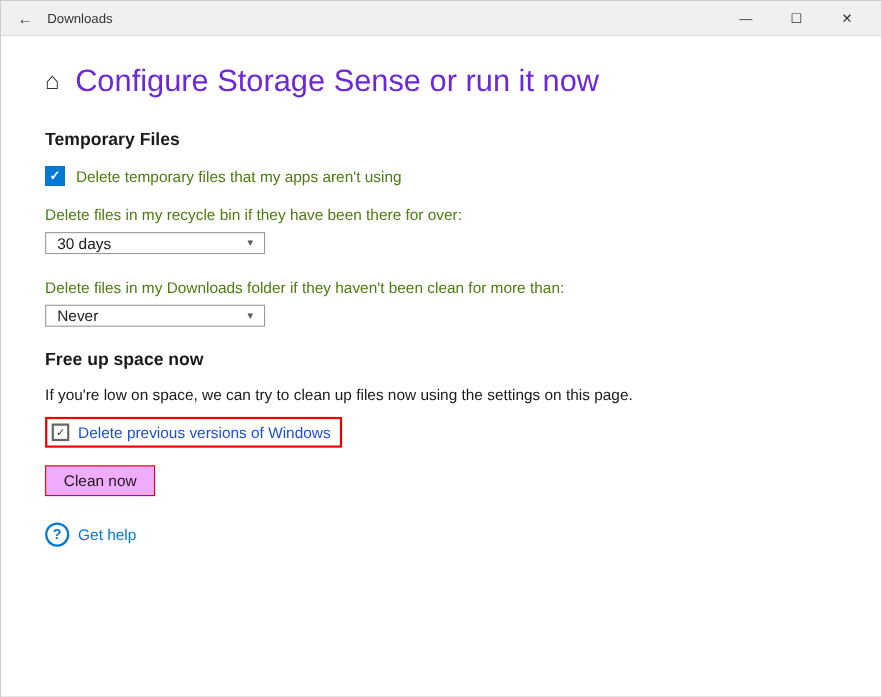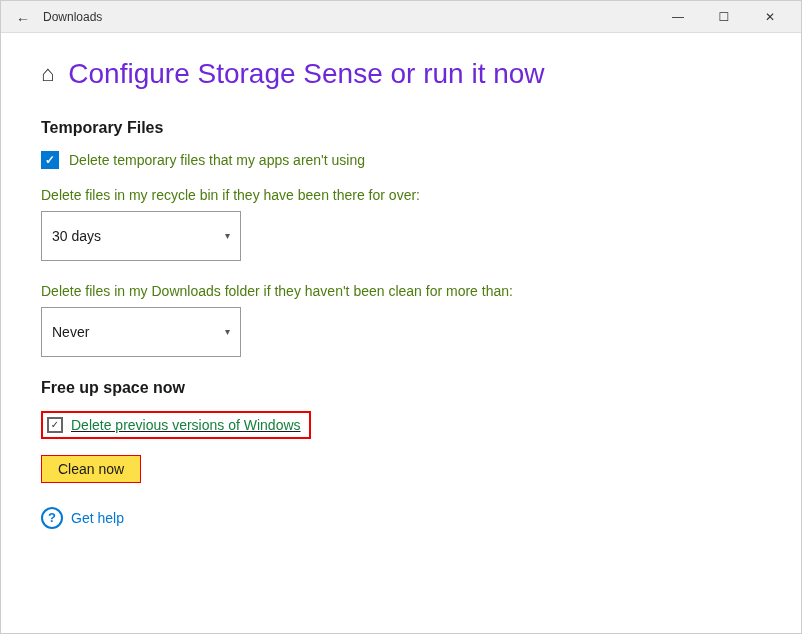"30 days" .dropdown { height: 50px -> 20px }
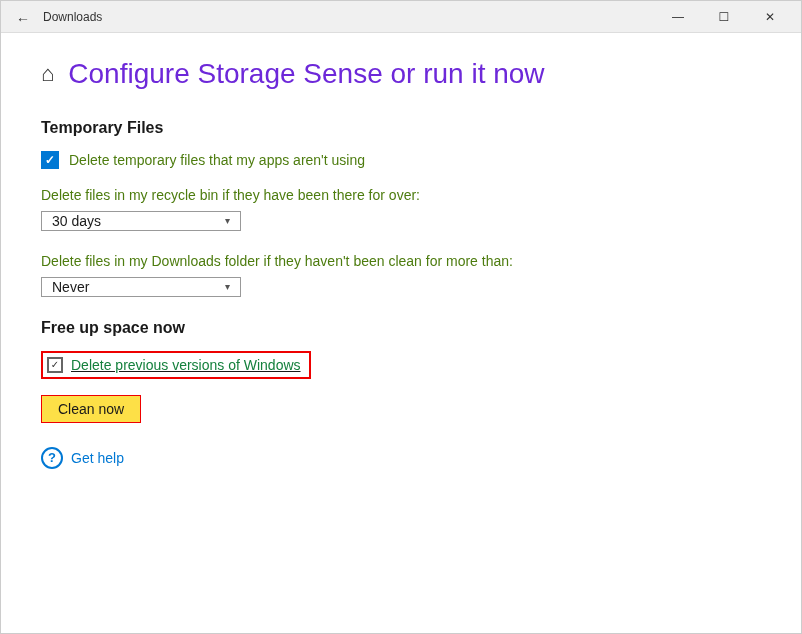"If you're low on space," div.description-text { html: none -> <div>If you're low on space, we can try to clean up files now using the settings on this page.</div> }
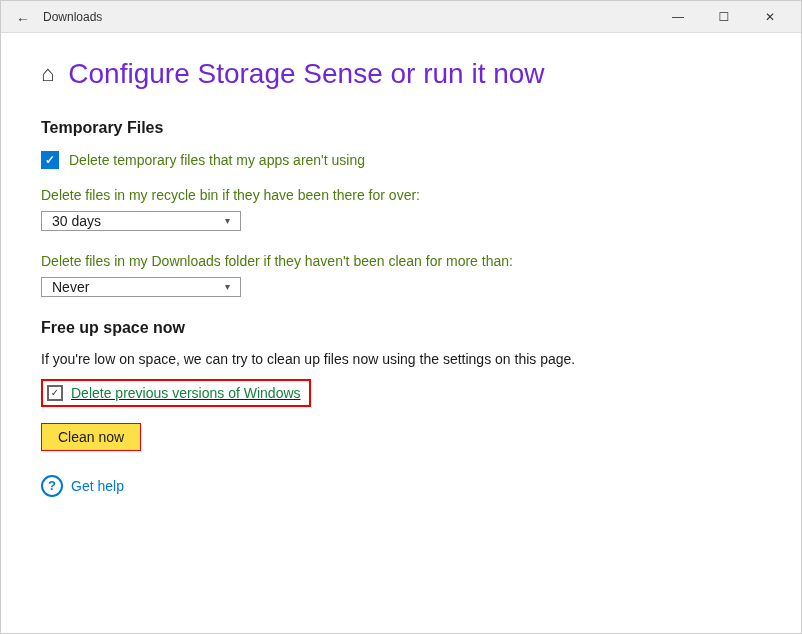"Delete previous versions of Windows" .checkbox-outlined-label { color: #15803d -> #1d4ed8; text-decoration: underline -> none }
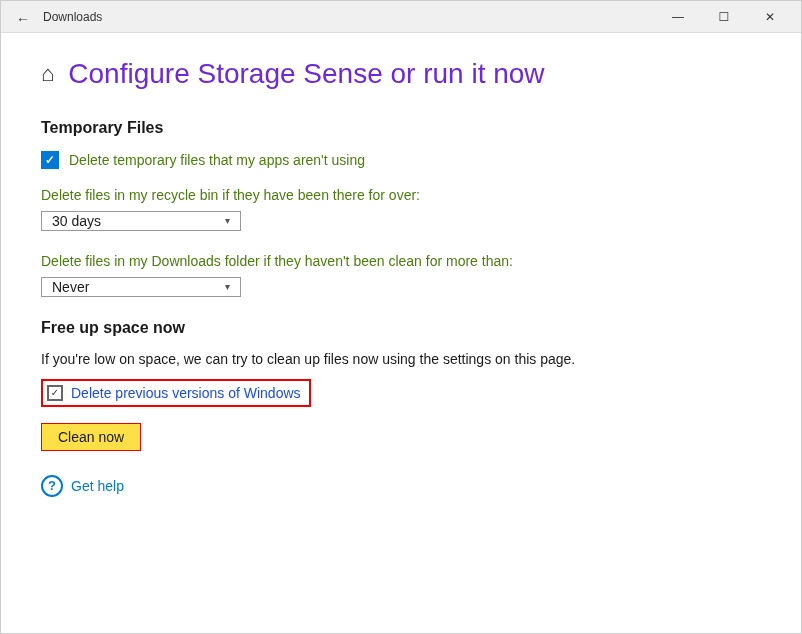"Clean now" .clean-btn { background: #fde047 -> #f0abfc }
